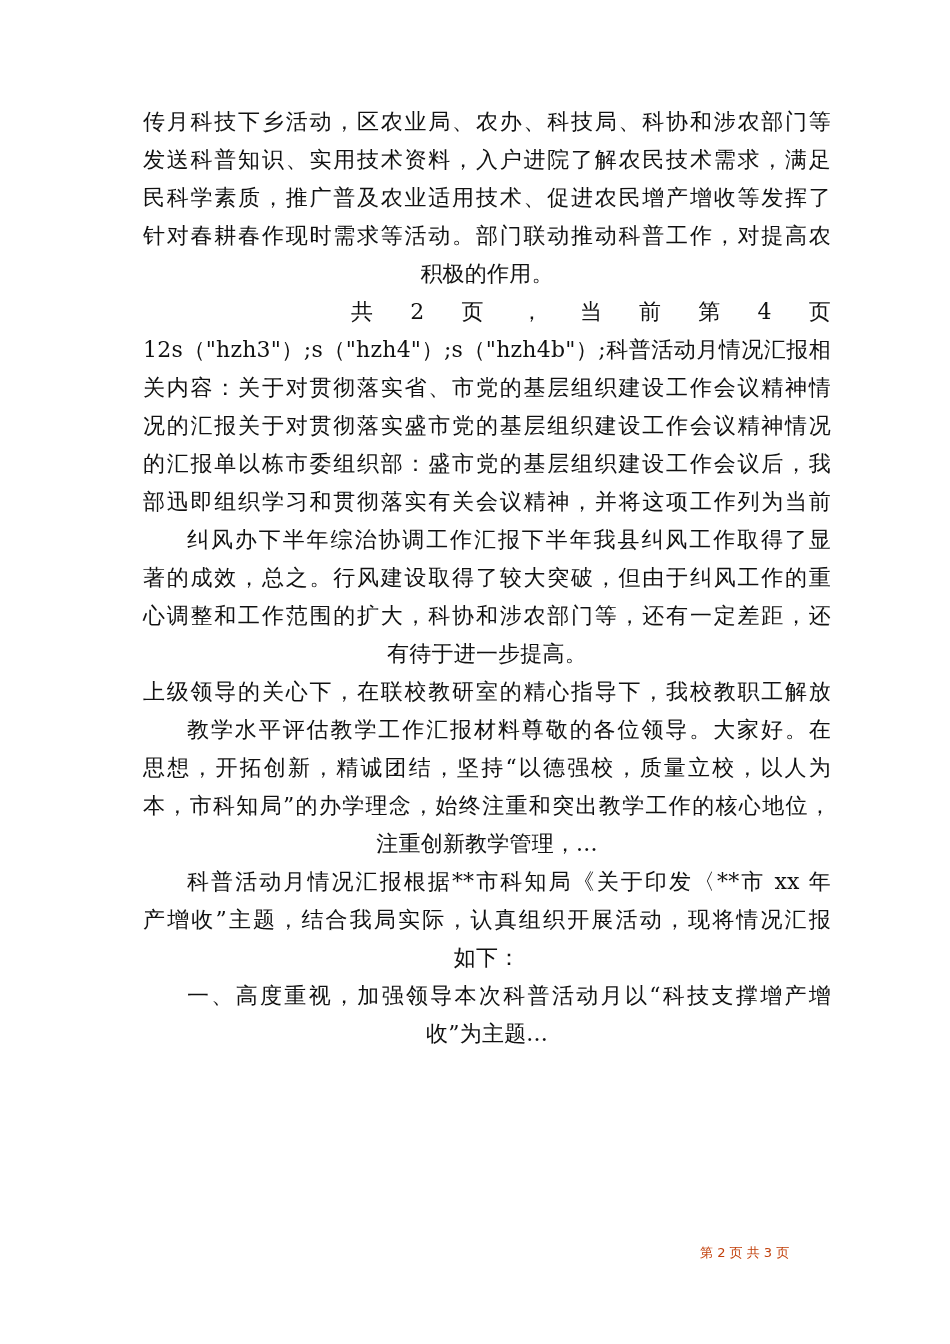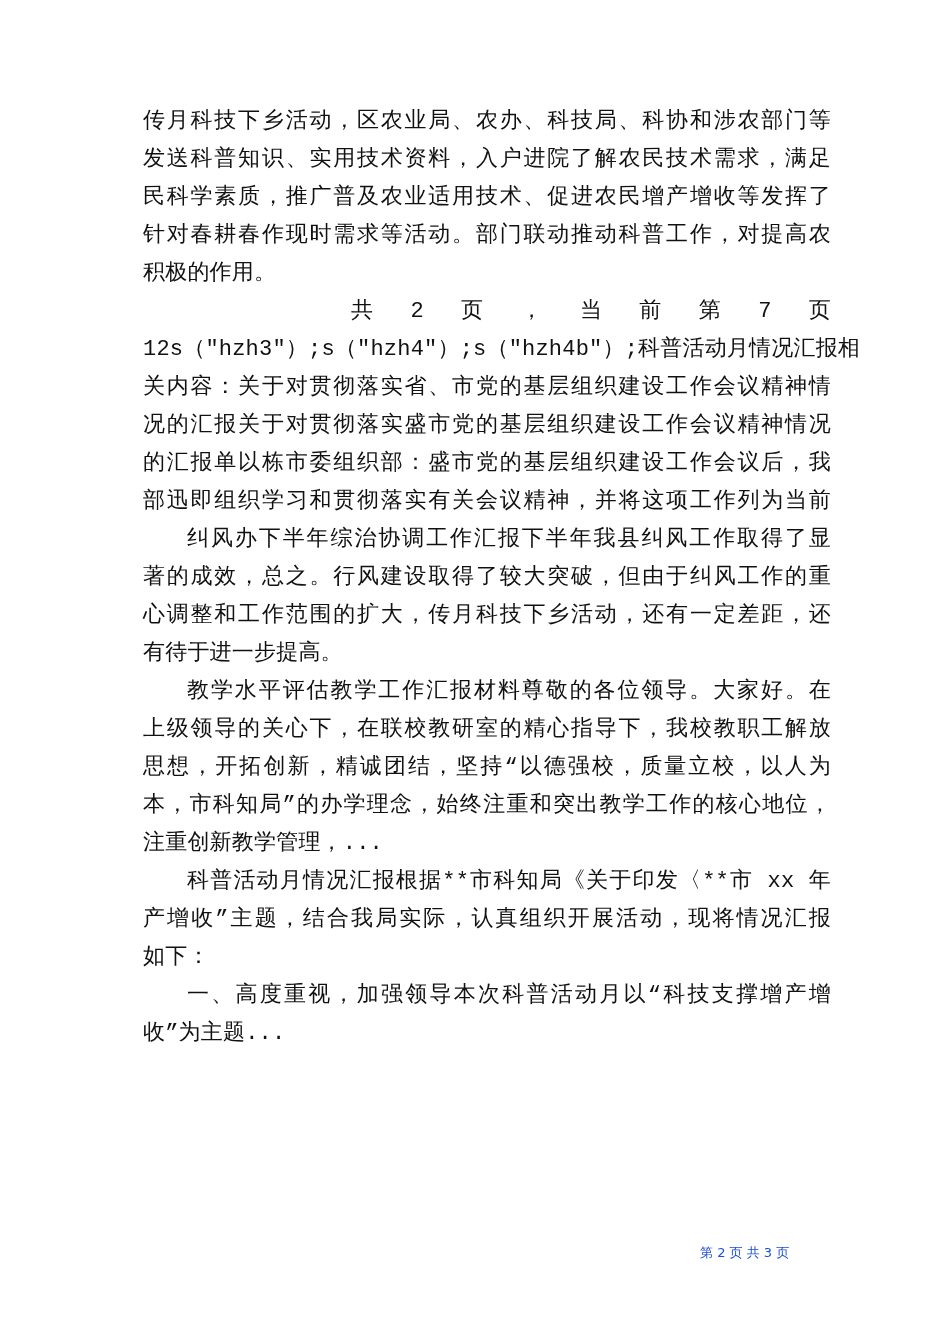"传月科技下乡活动，区农业局、农办、科技局、科协和涉农部门等" .page { font-family: Liberation Mono, monospace -> none }
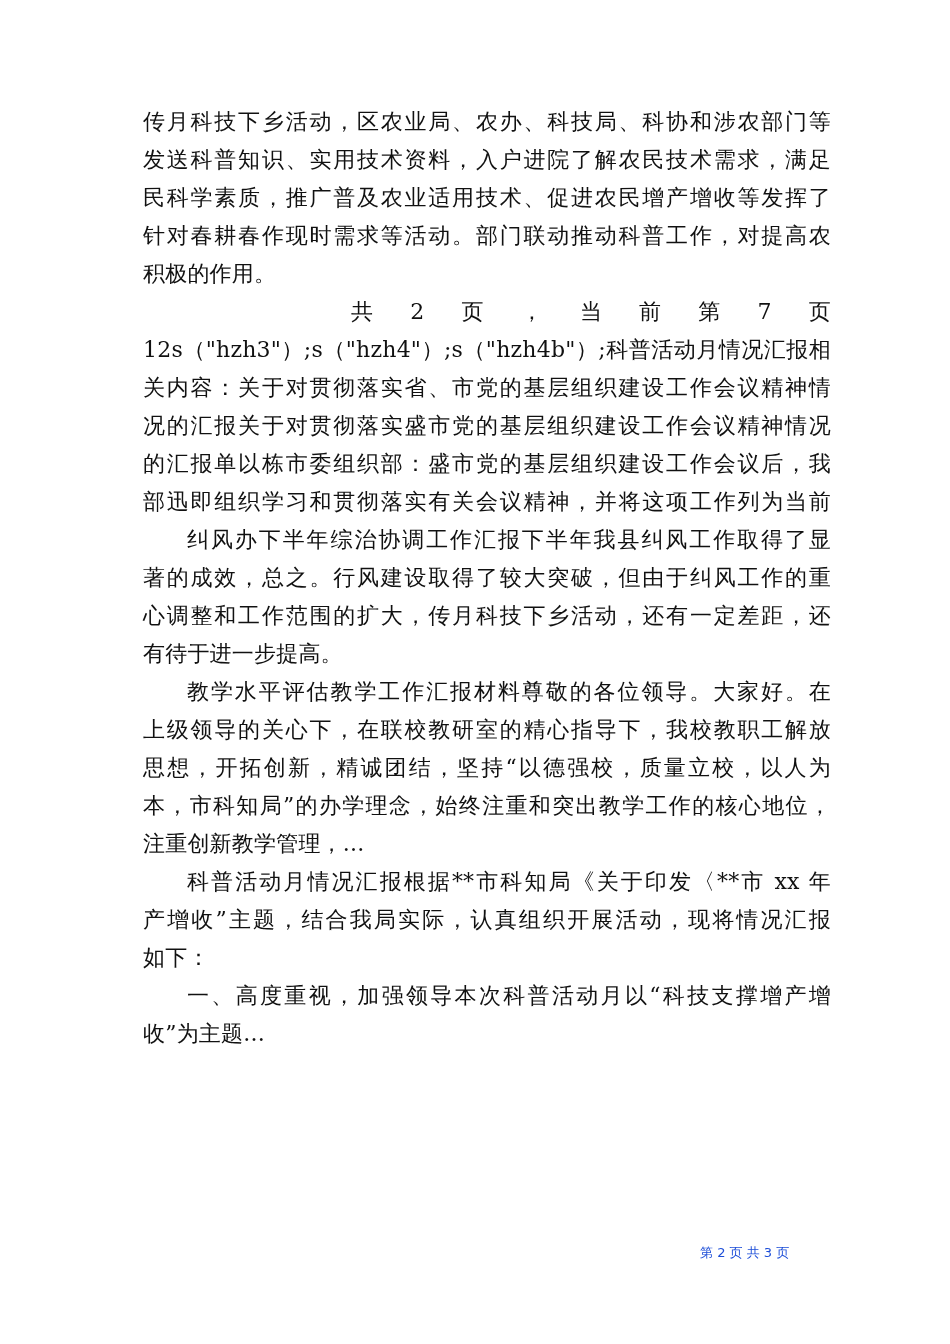"积极的作用。" .line { text-align: none -> center }
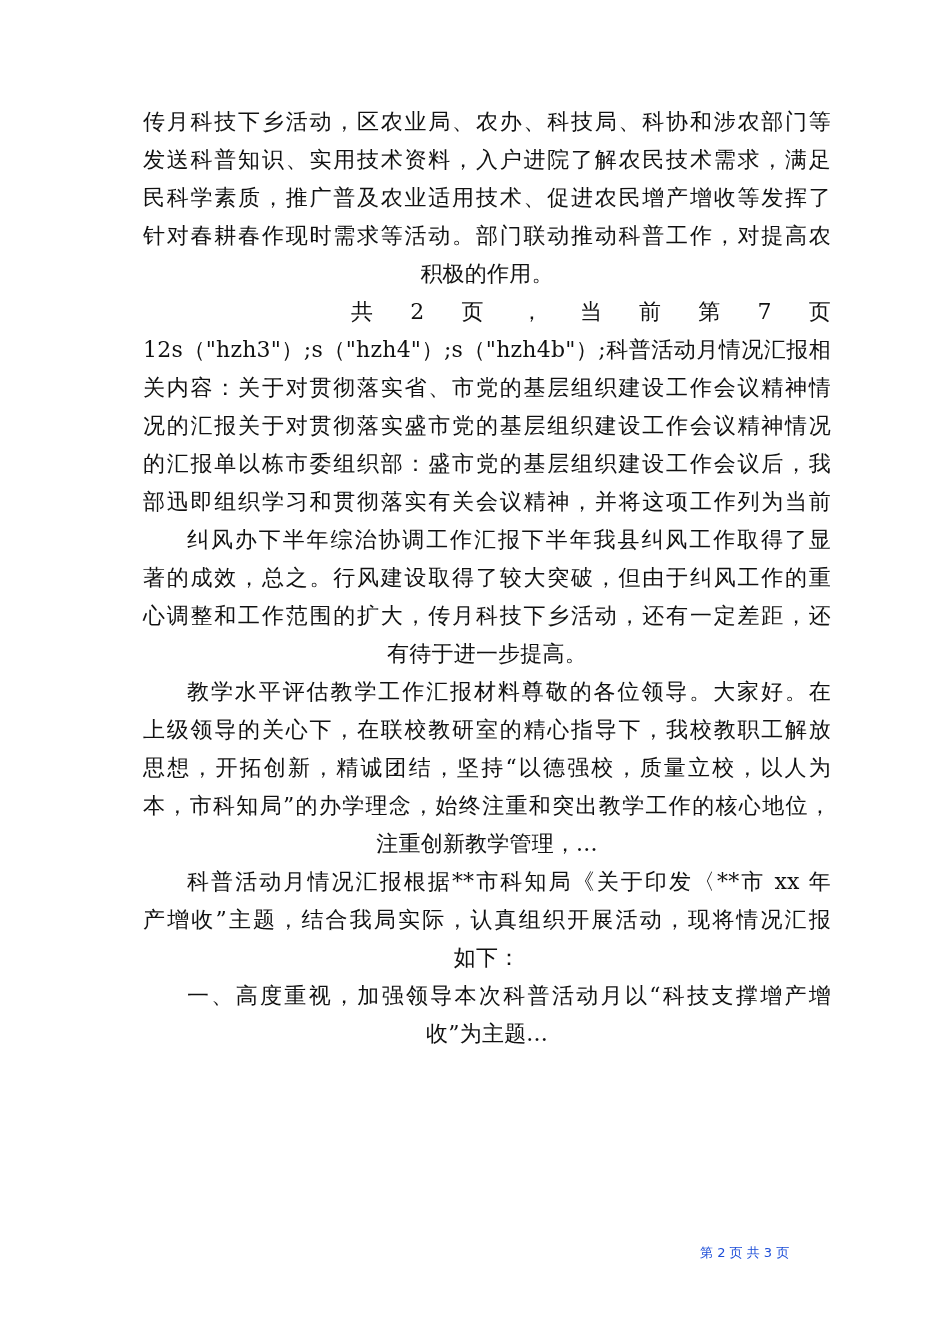"共 2 页 ， 当" div.line { text: 7 -> 4 }
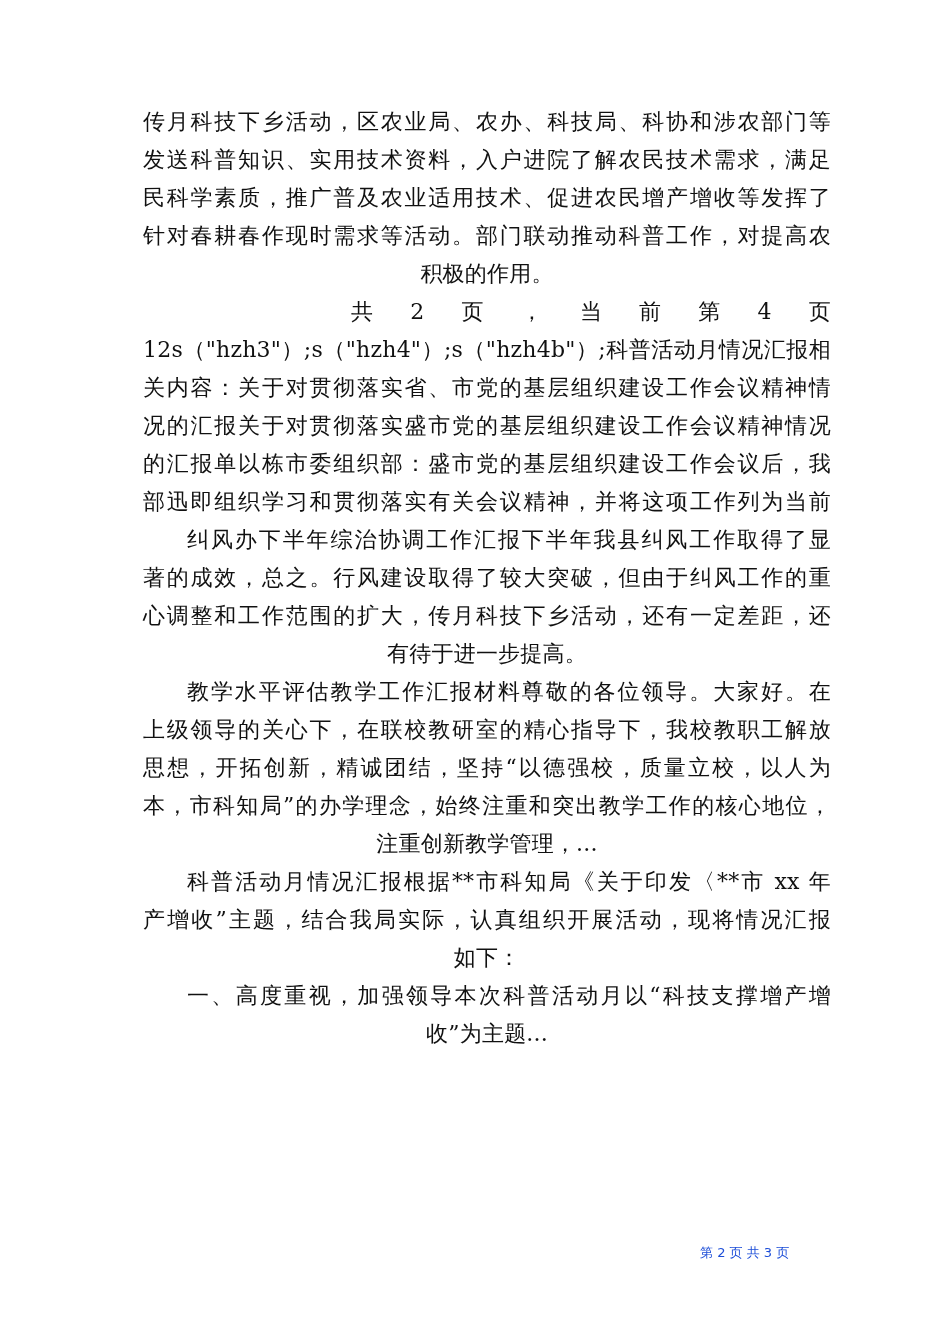"心调整和工作范围的扩大，传月科技下乡活动，还有一定差距，还" div.line { text: 传月科技下乡活动 -> 科协和涉农部门等 }
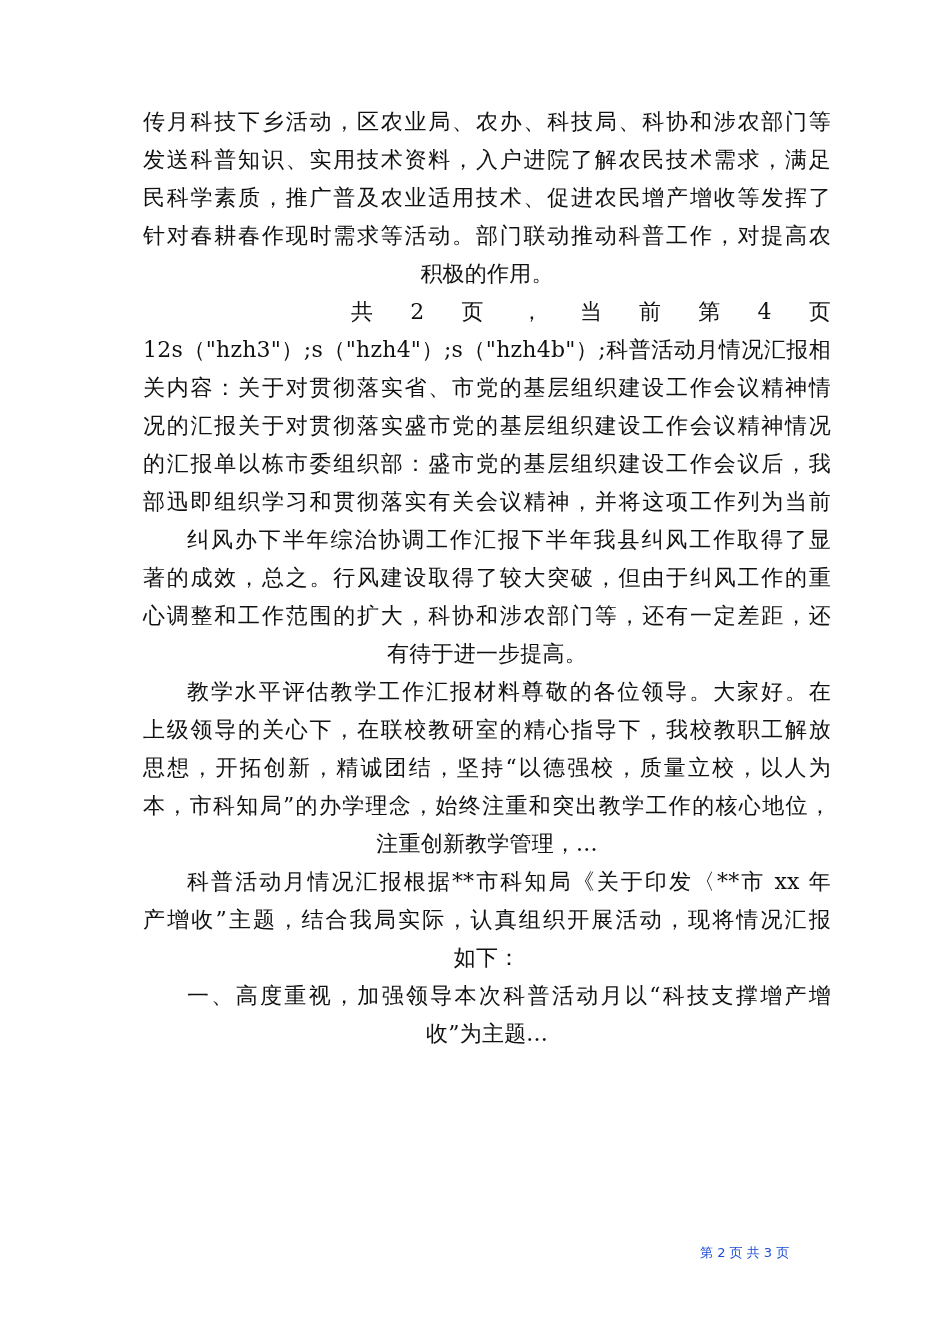"教学水平评估教学工作汇报材料尊敬的各位领导。大家好。在" div.line { order: before "上级领导的关心下，在联校教研室的精心指导下，我校教职工解放" -> after "上级领导的关心下，在联校教研室的精心指导下，我校教职工解放" }
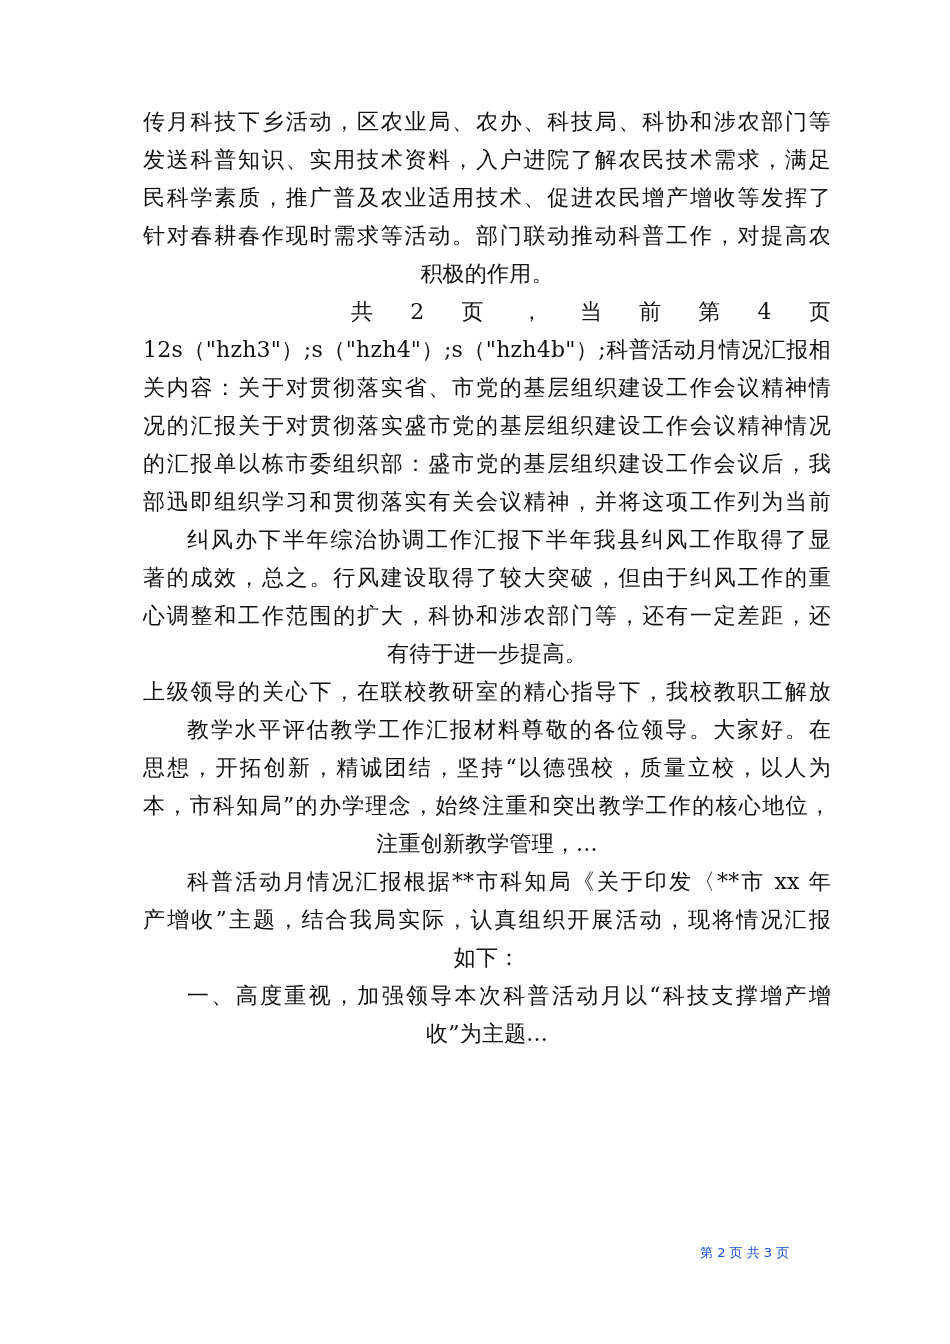"第 2 页 共 3" .footer { color: #1d4ed8 -> #c2410c }
